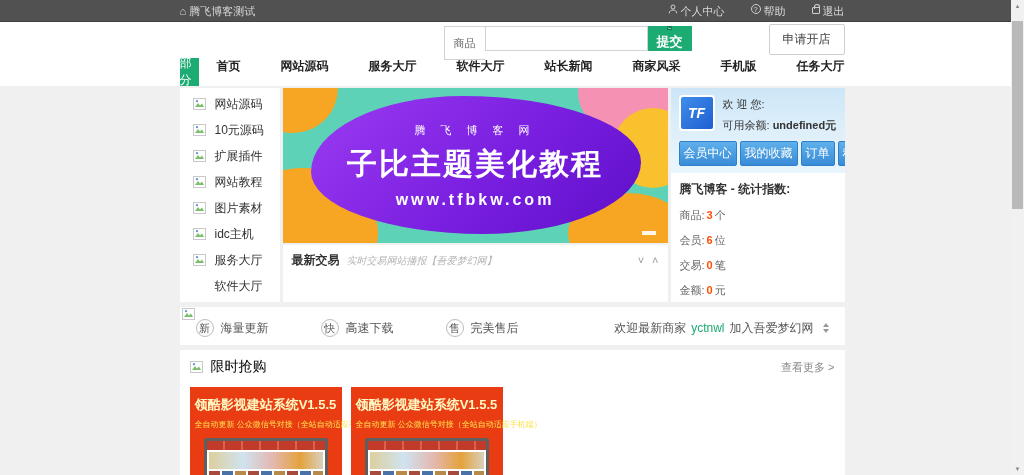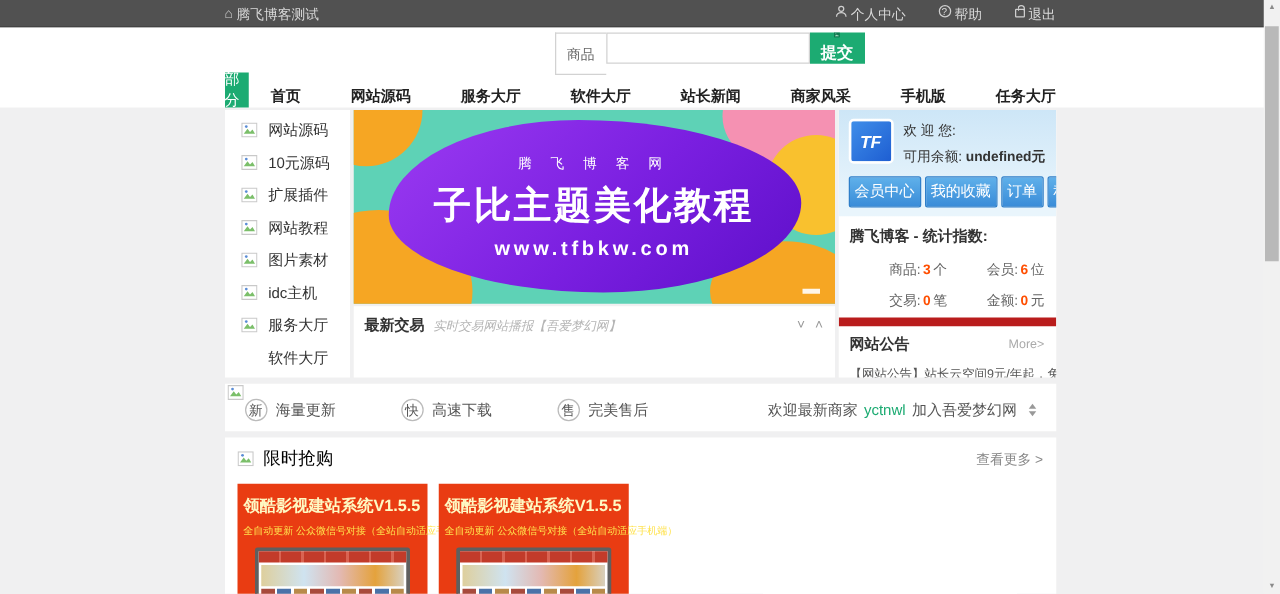"申请开店" button.open-shop { html: none -> <button>申请开店</button> }
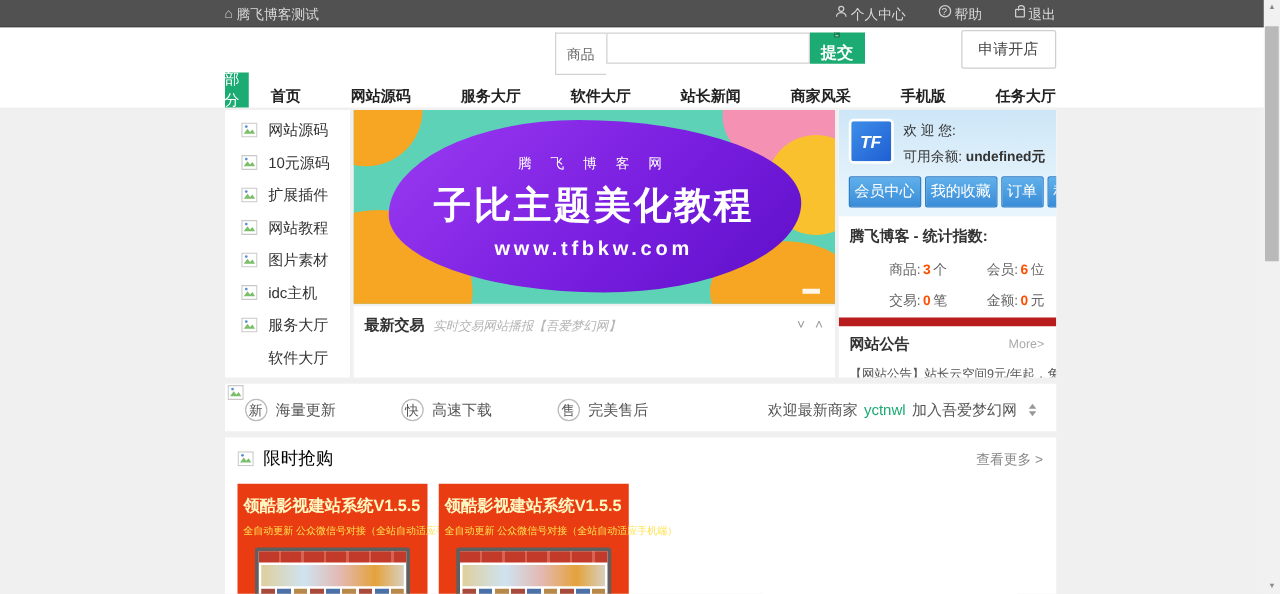"首页" .nav-items { align-items: flex-end -> flex-start }
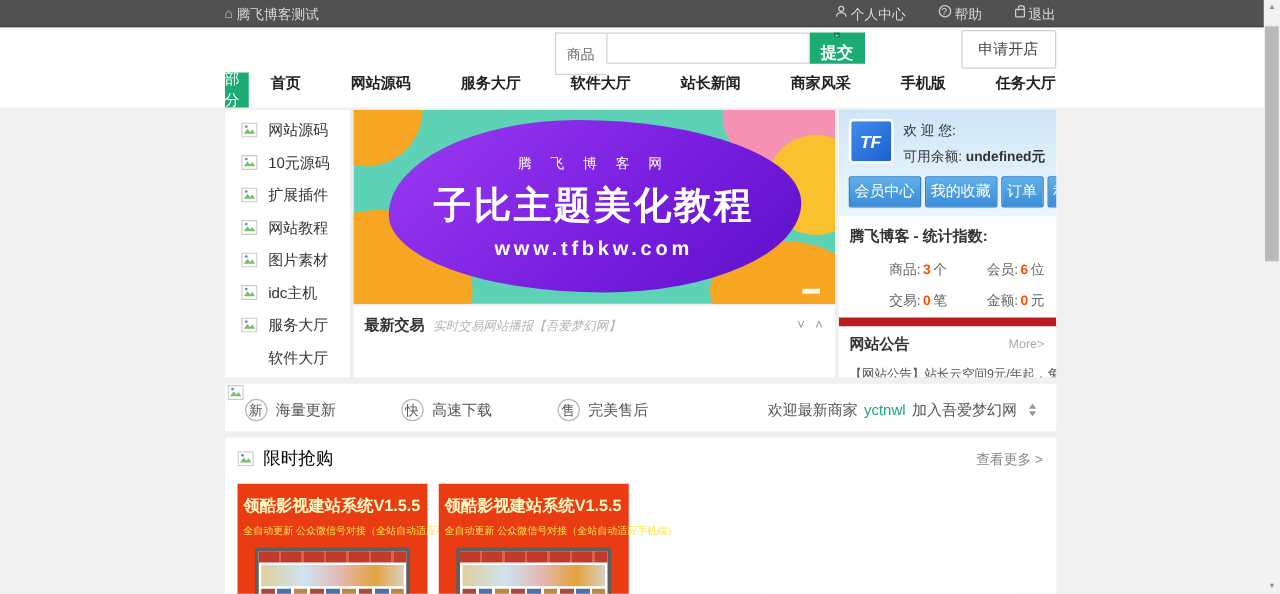"商品: 3 个" .stats-grid { grid-template-columns: 1fr 1fr -> 1fr; text-align: right -> none }
